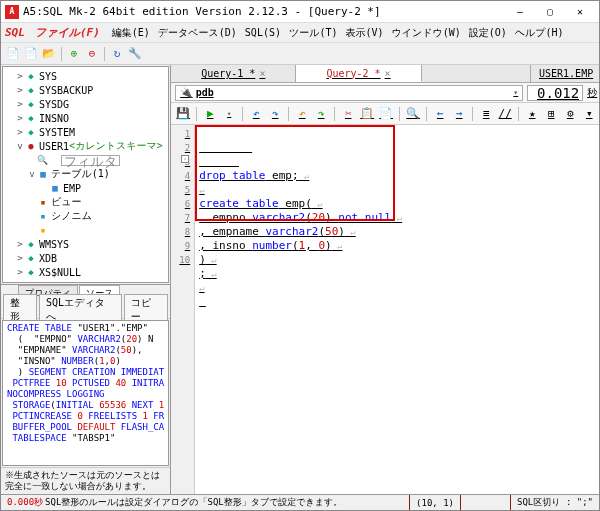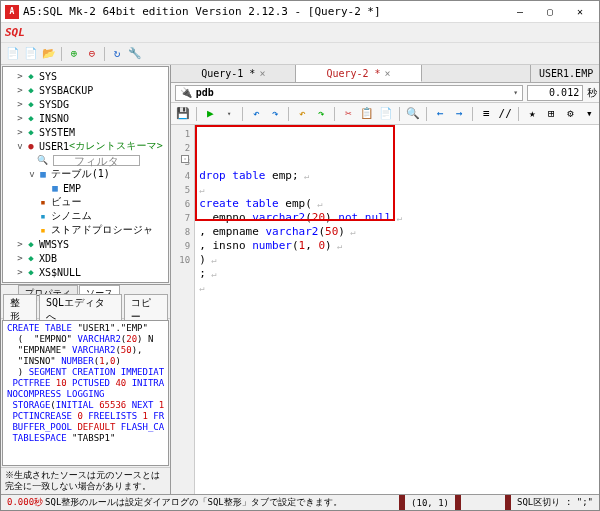"ファイル(F) 編集(E) データベース(D) SQL(S) ツール(T)" span { html: none -> <span><span>ファイル(F)</span><span>編集(E)</span><span>データベース(D)</span><span>SQL(S)</span><span>ツール(T)</span><span>表示(V)</span><span>ウインドウ(W)</span><span>設定(O)</span><span>ヘルプ(H)</span></span> }
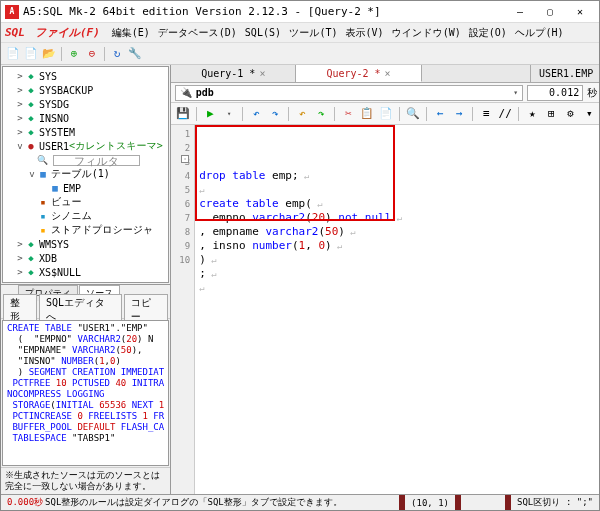"Query-1 *" .right-col { text-decoration: none -> underline }
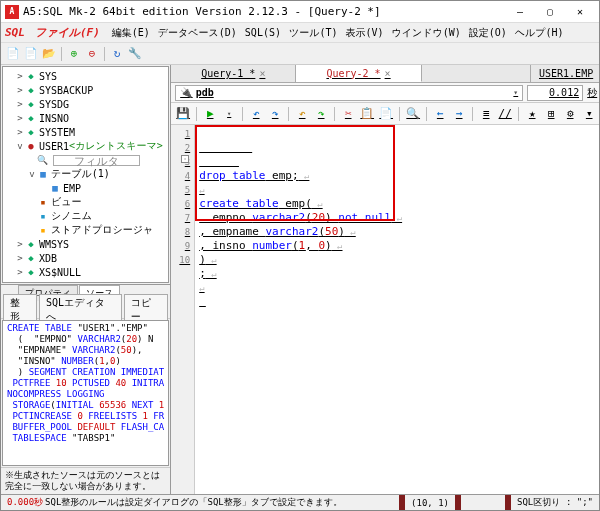"0.012" .time-box { font-size: 10px -> 14px }
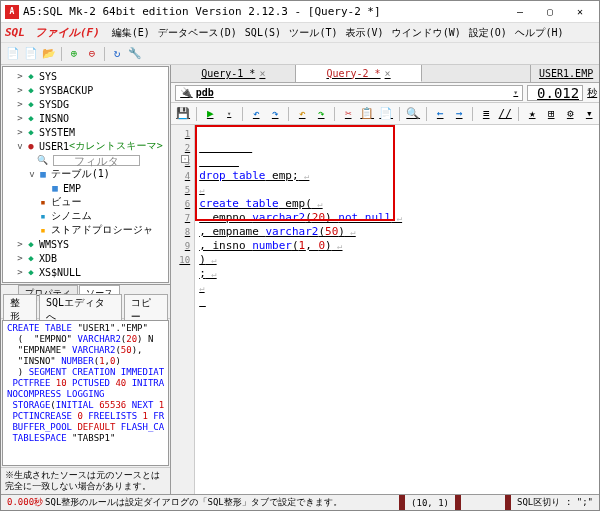"フィルタ" .filter-box { font-size: 11px -> 13px; margin-left: 2px -> 10px; padding: 0 20px -> 0 2px }
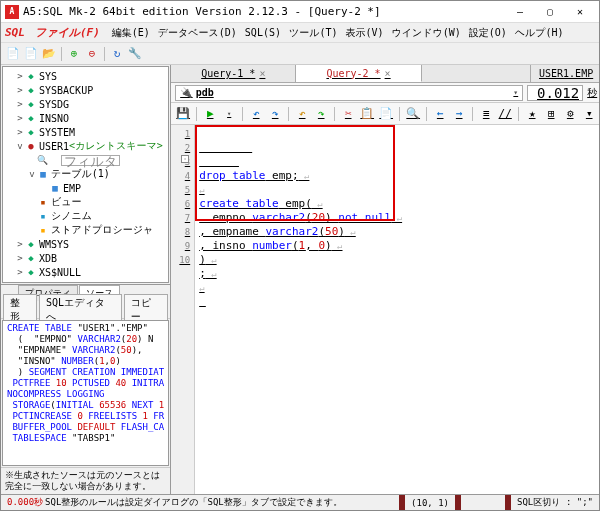"ストアドプロシージャ" span { html: <span>ストアドプロシージャ</span> -> none }
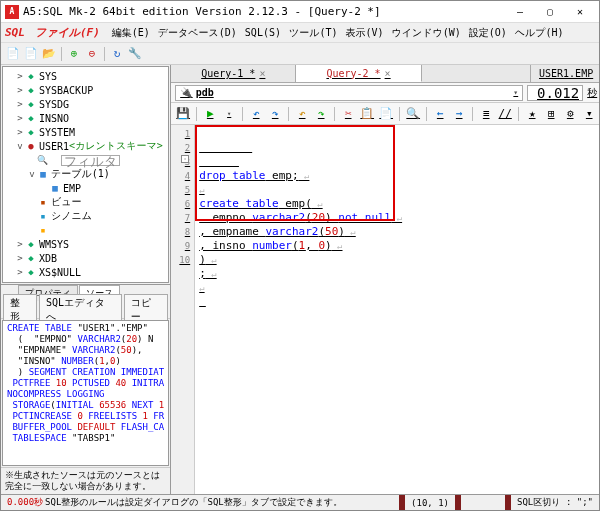"0.000秒" .status-cell { border-right: 6px solid #7f1d1d -> 1px solid #7f1d1d }
